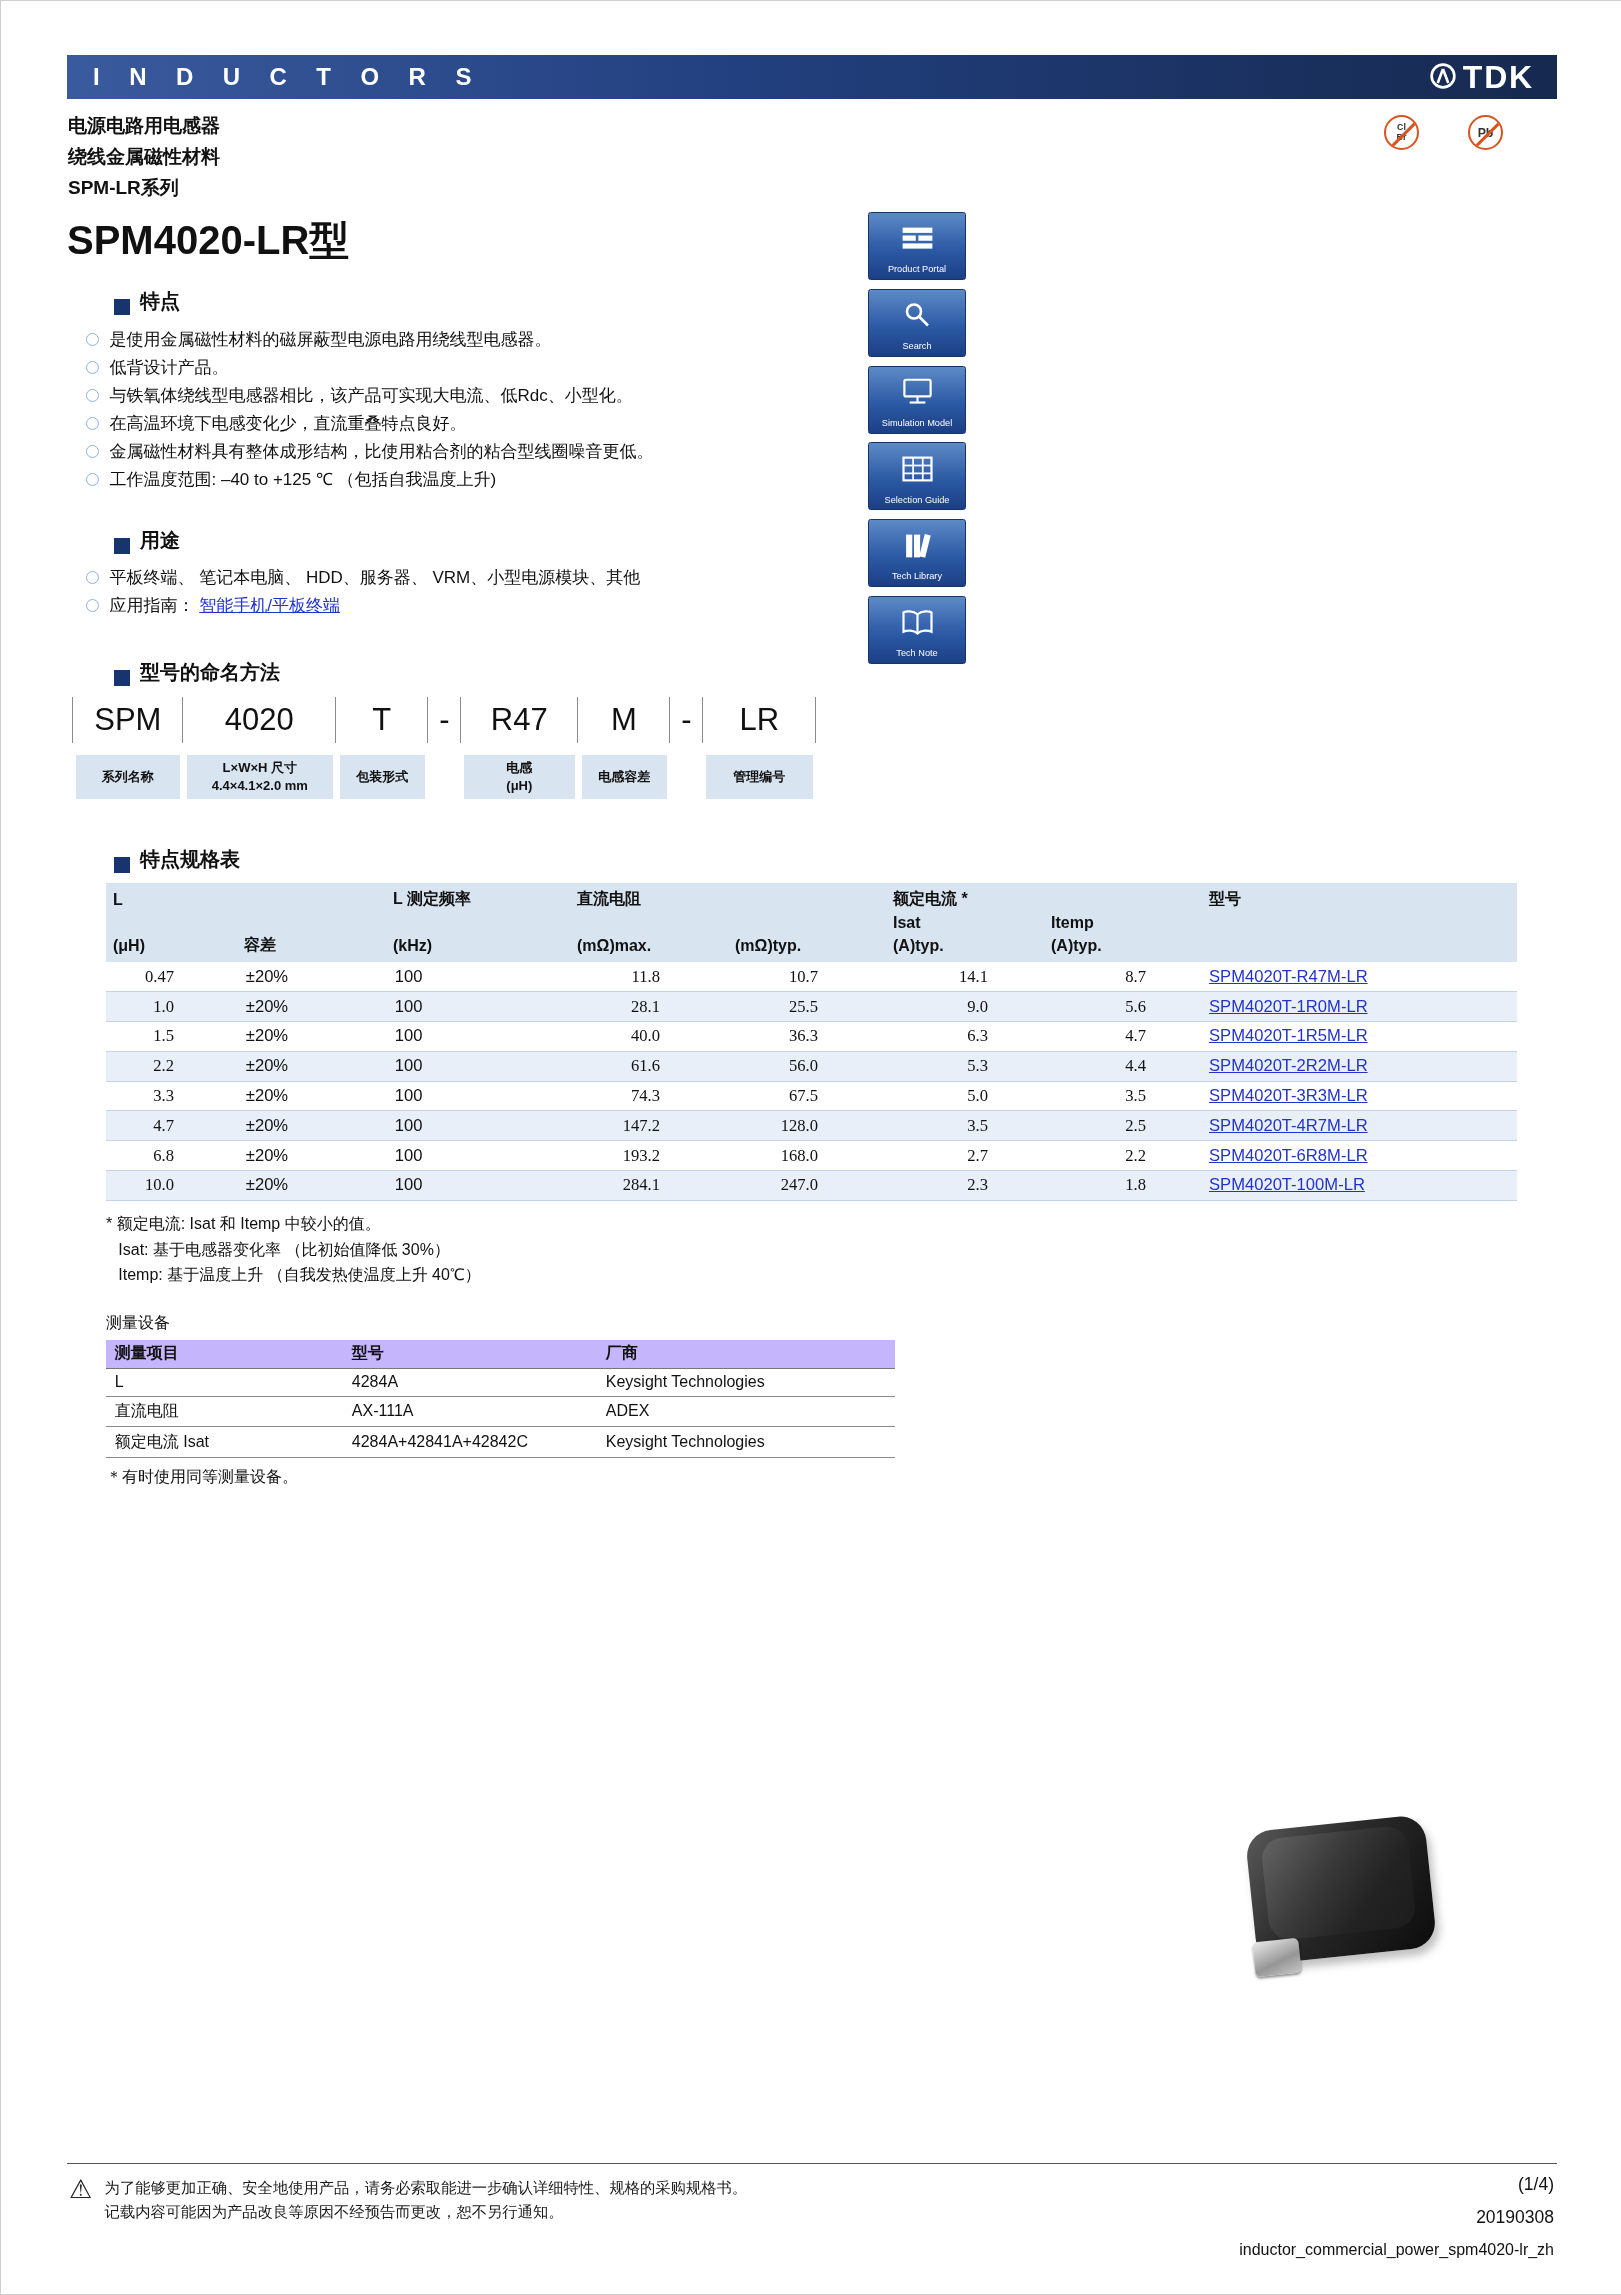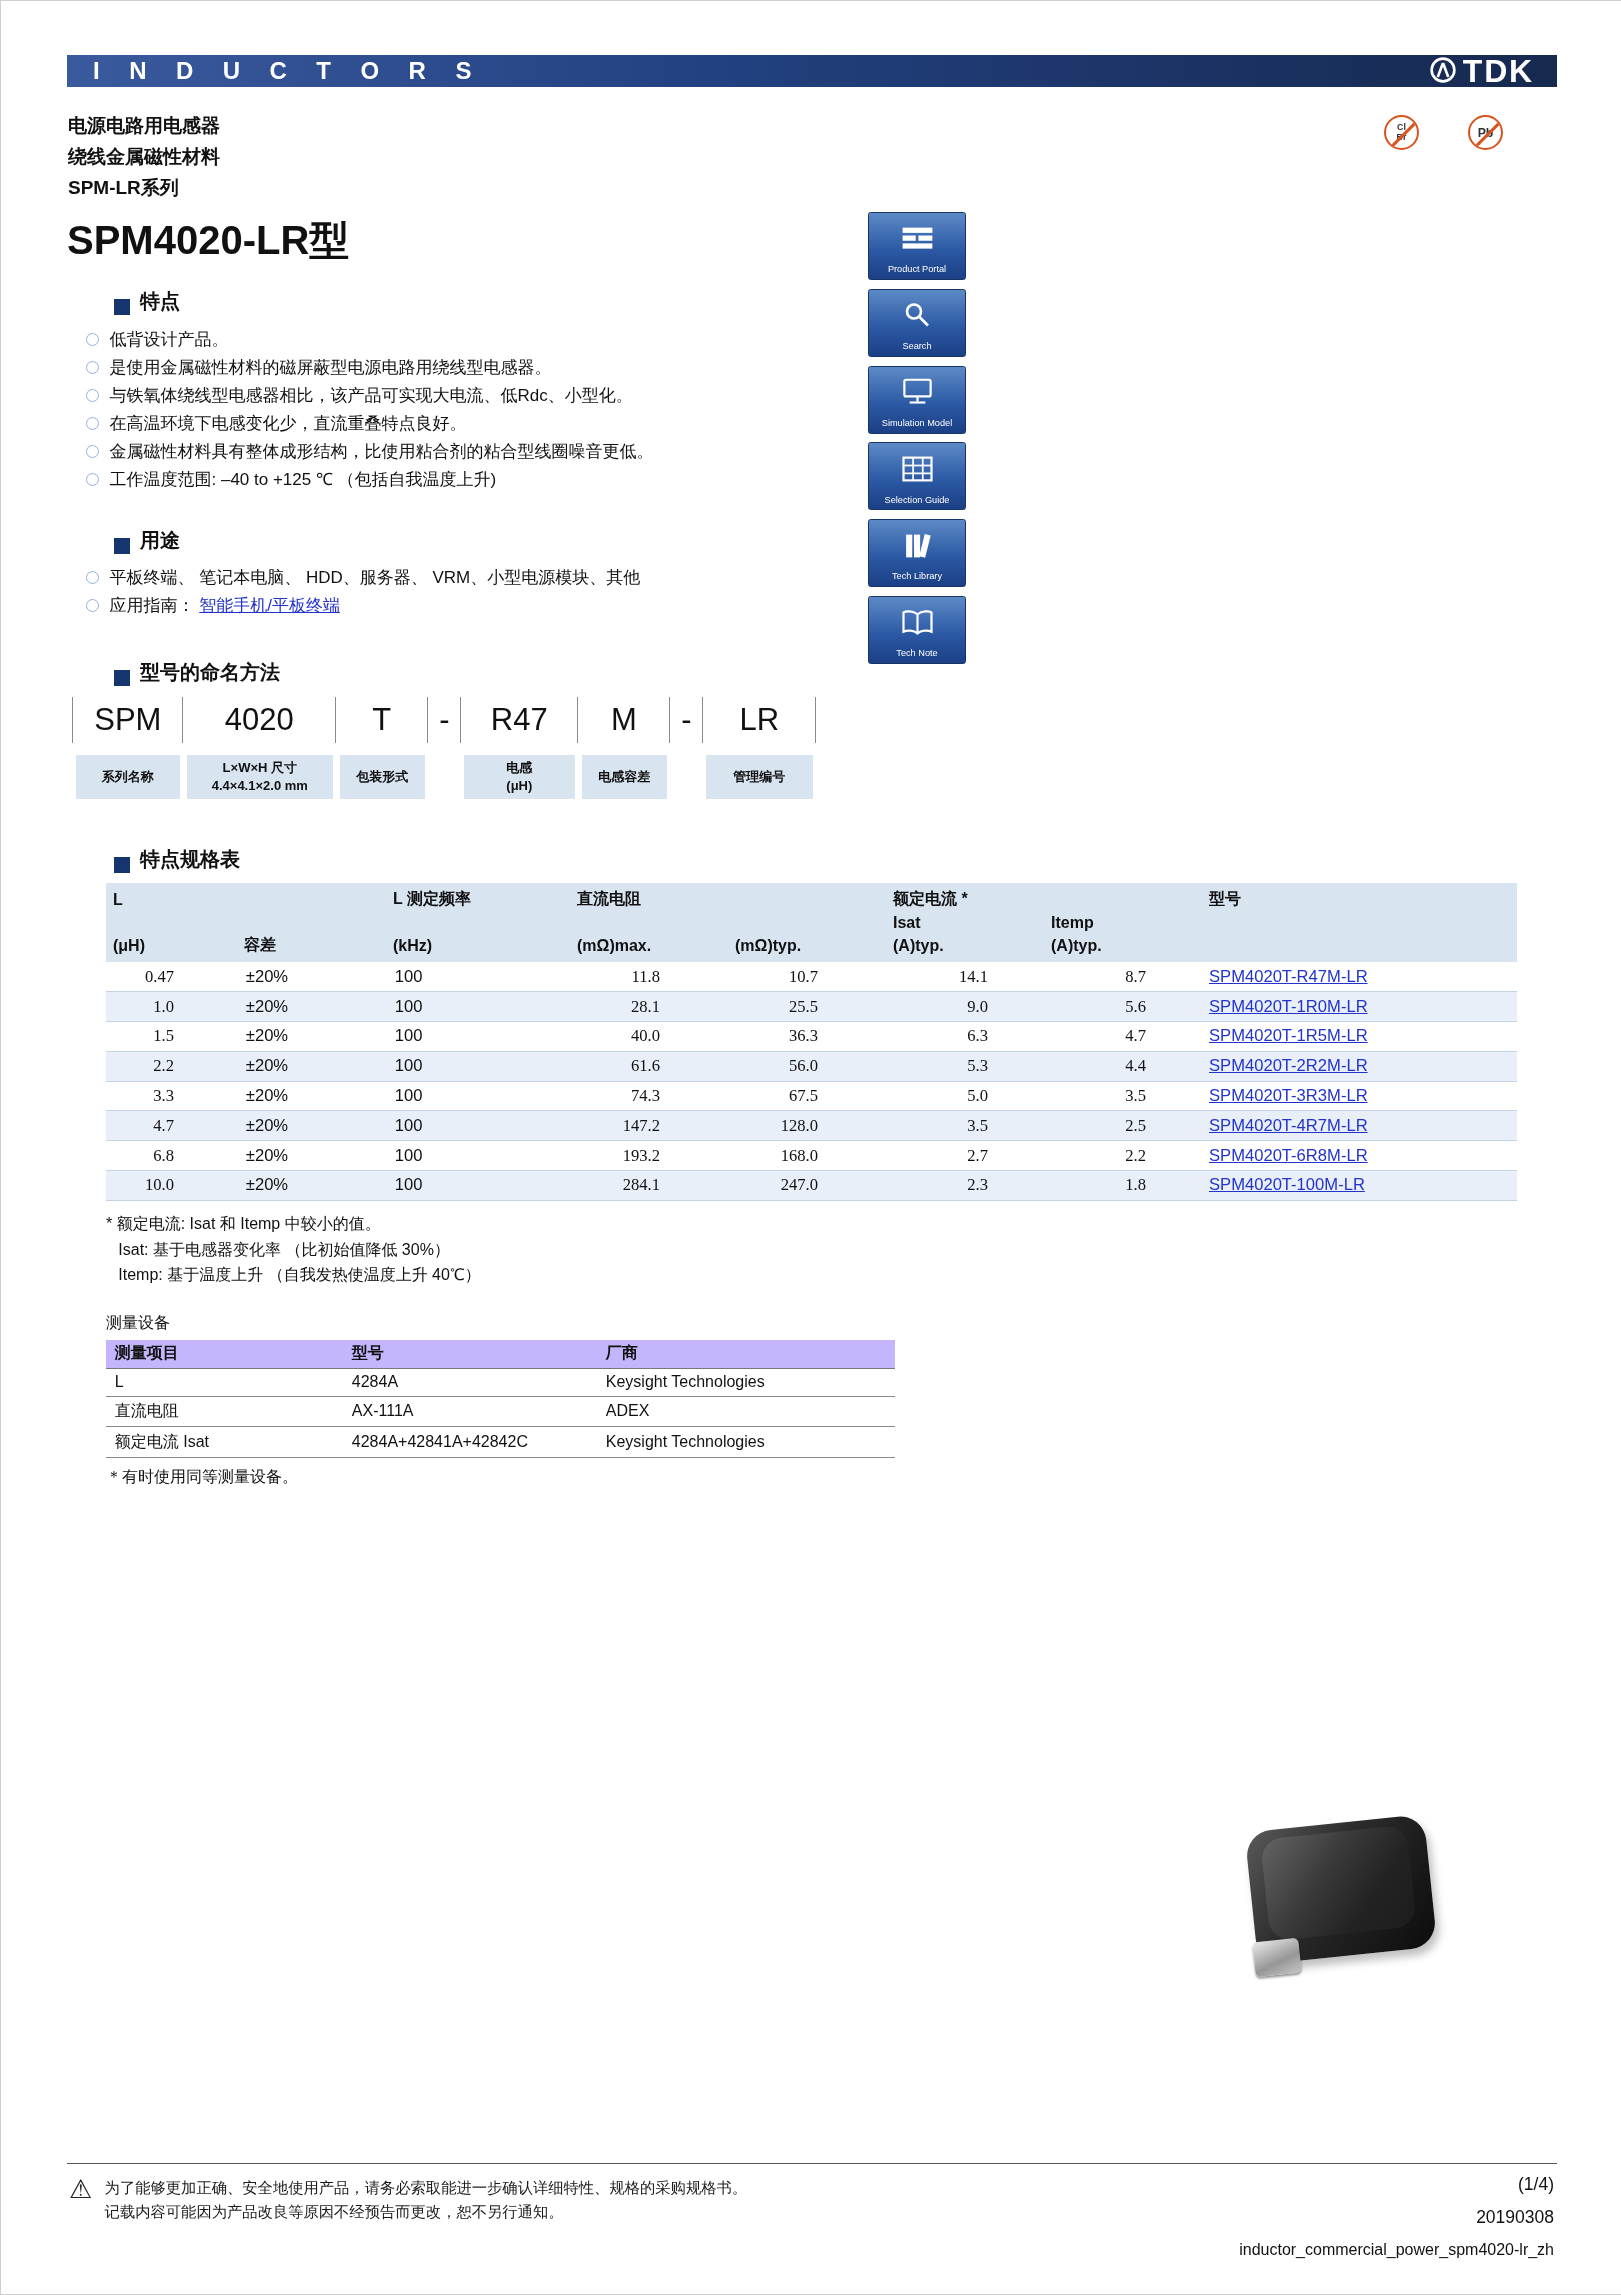"I N D U C" .header-bar { height: 32px -> 44px }
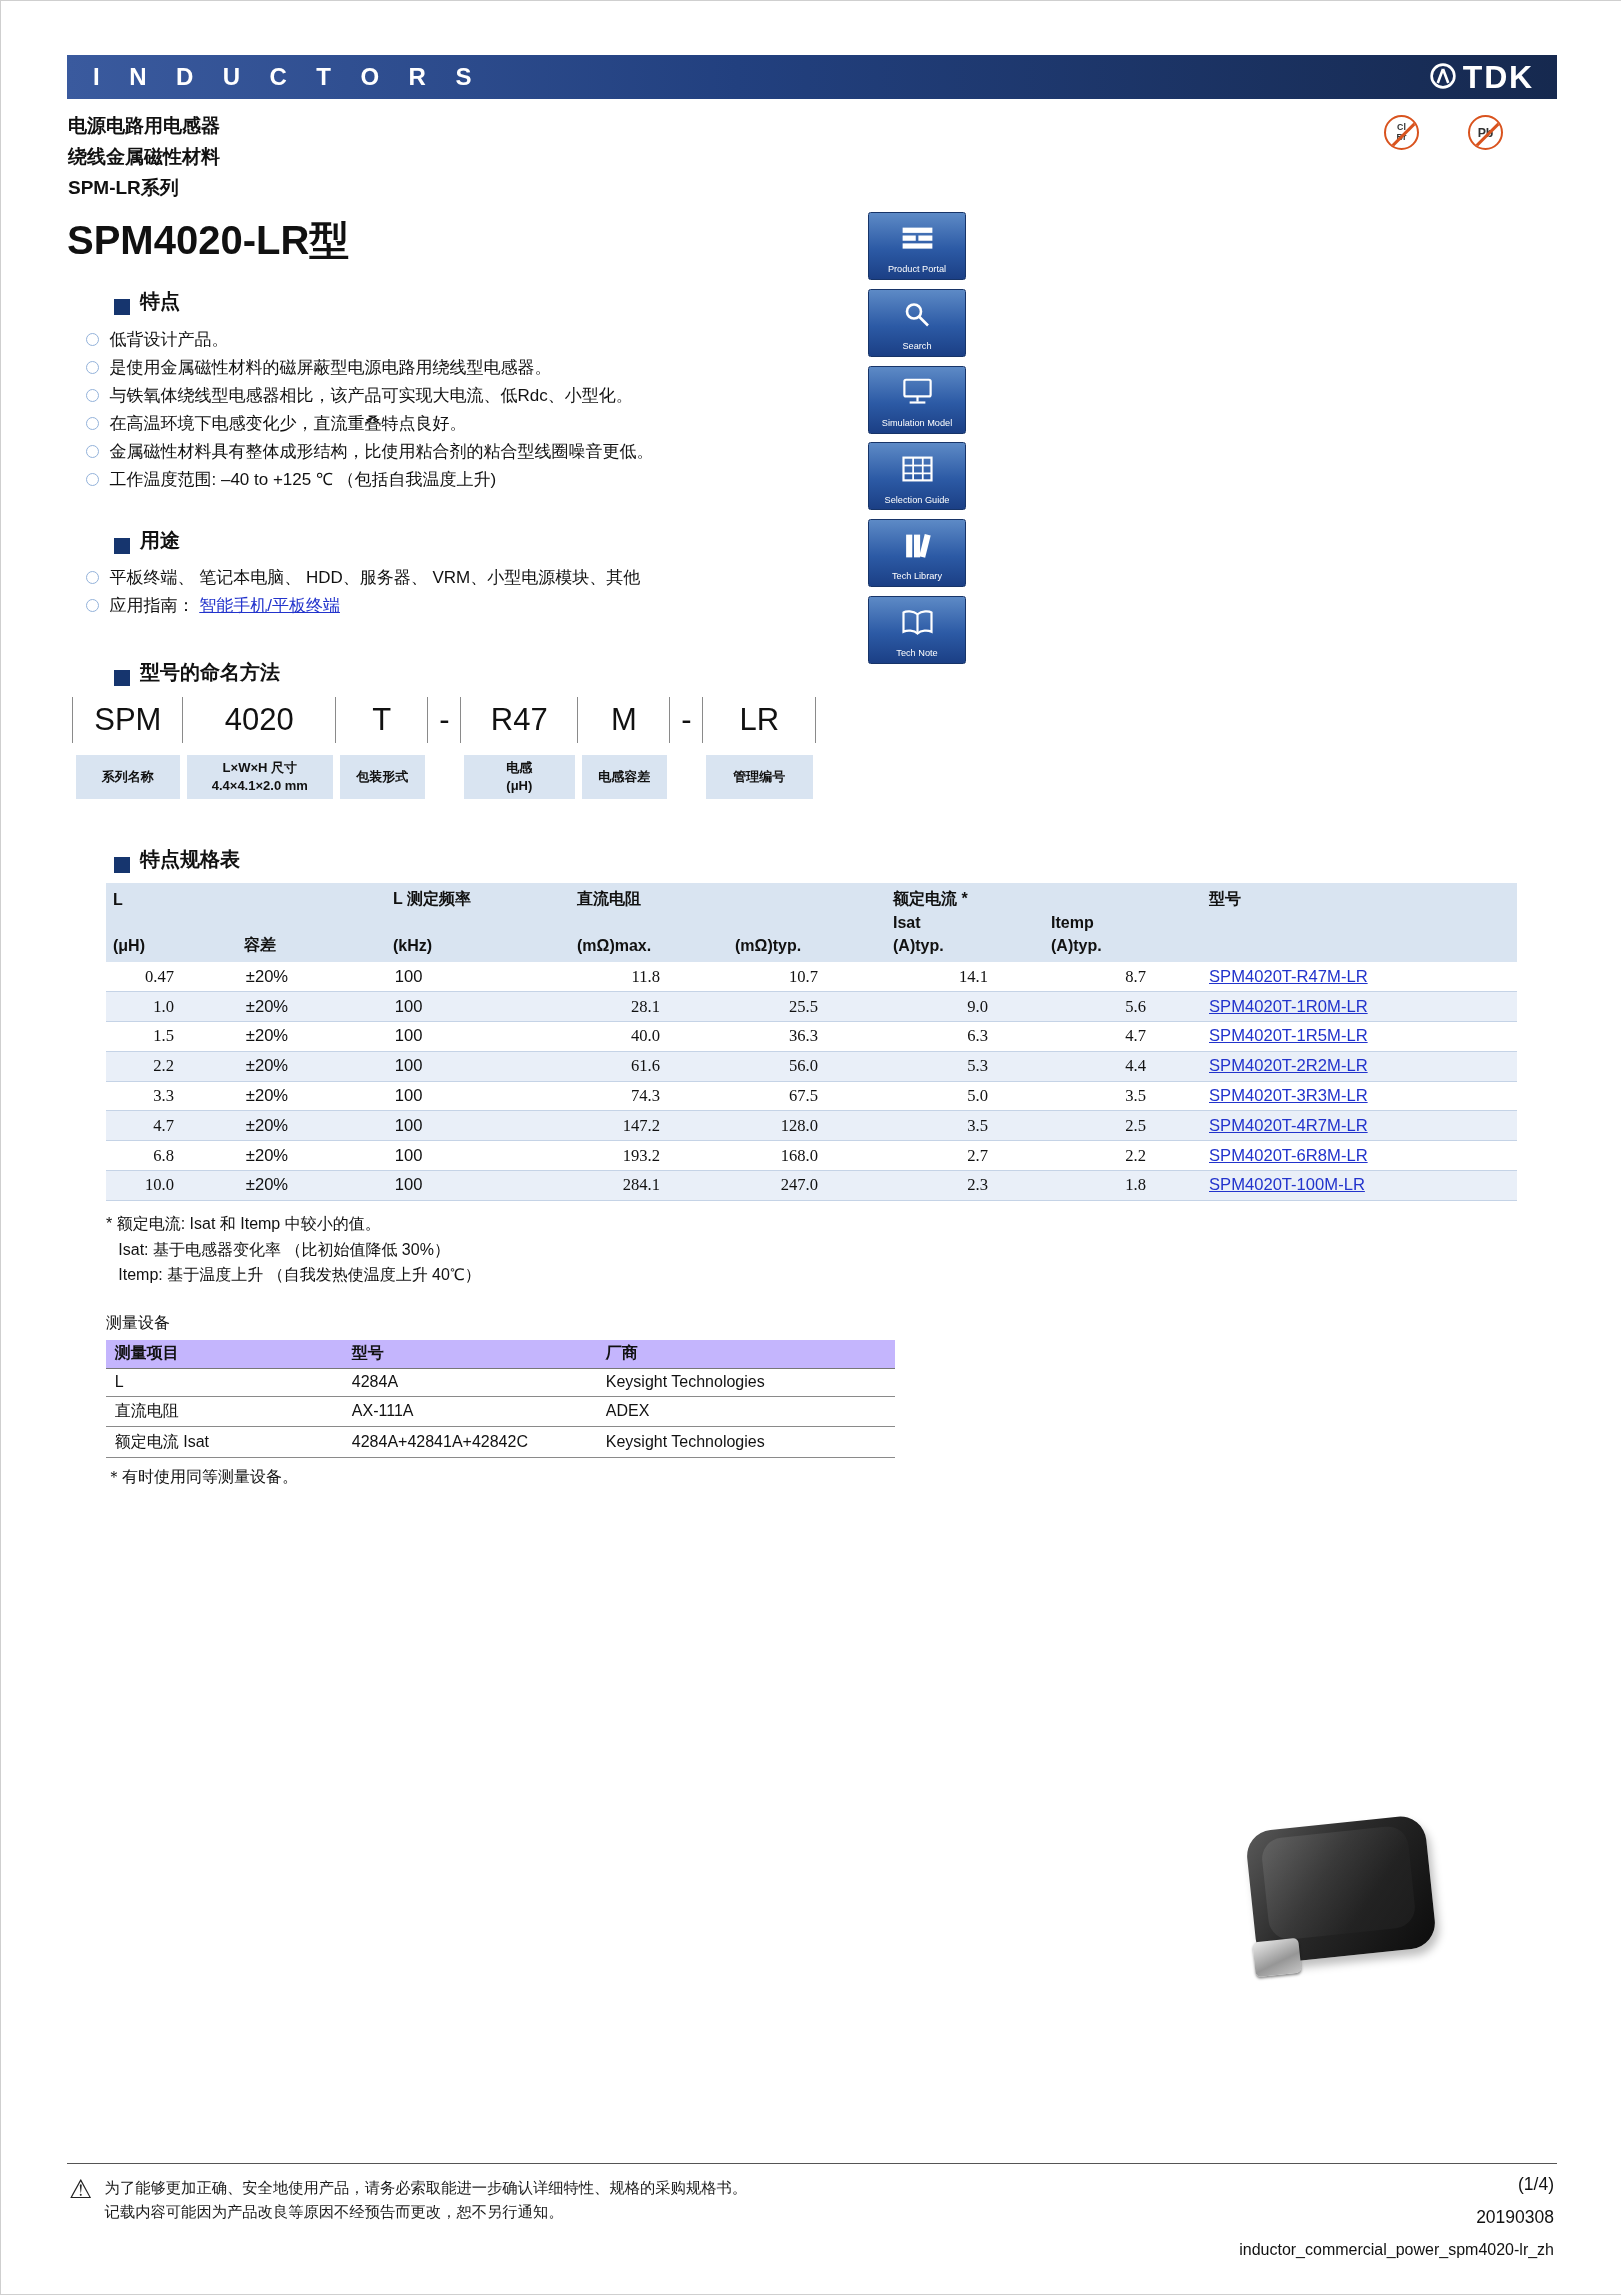"低背设计产品。" div.bullet-item { order: before "是使用金属磁性材料的磁屏蔽型电源电路用绕线型电感器。" -> after "是使用金属磁性材料的磁屏蔽型电源电路用绕线型电感器。" }
